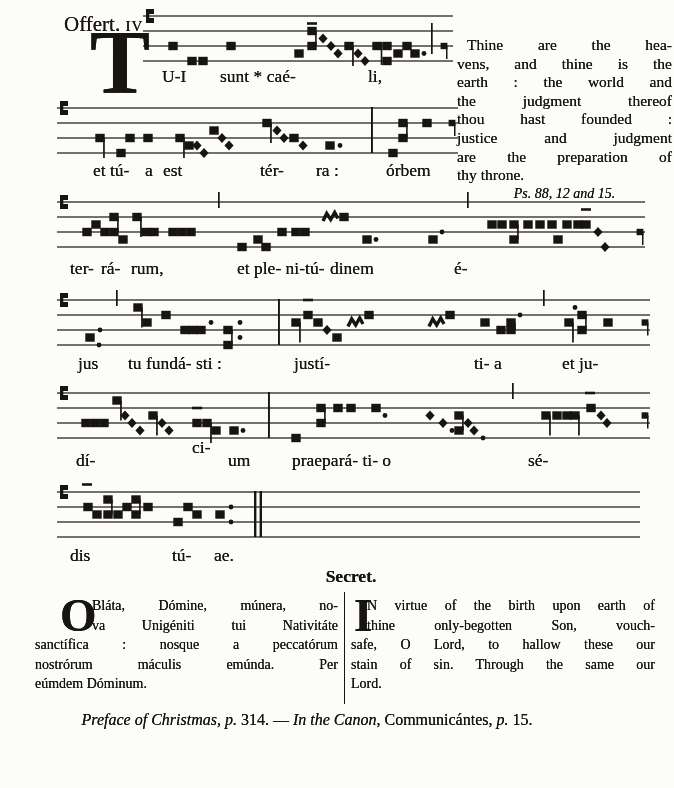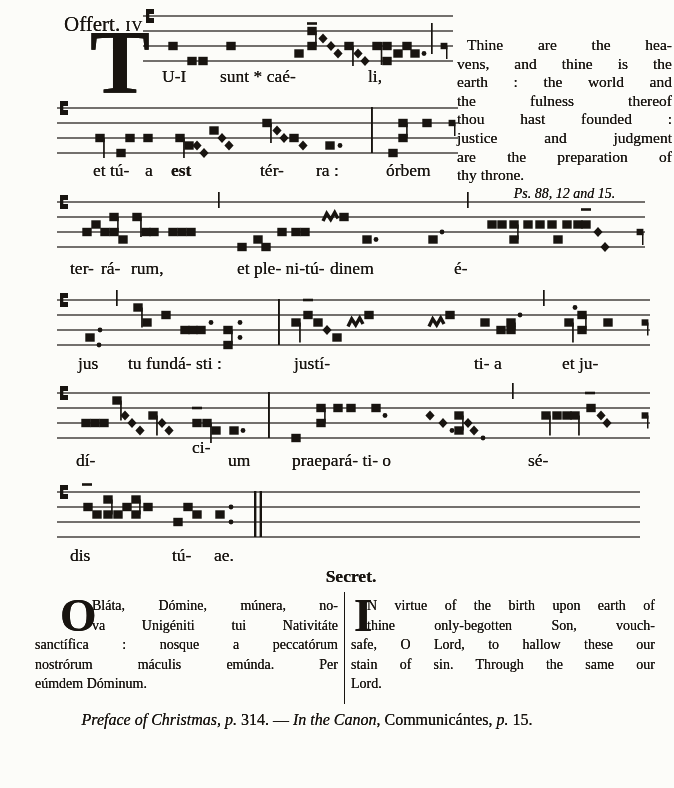"the fulness thereof" div.tl { text: fulness -> judgment }
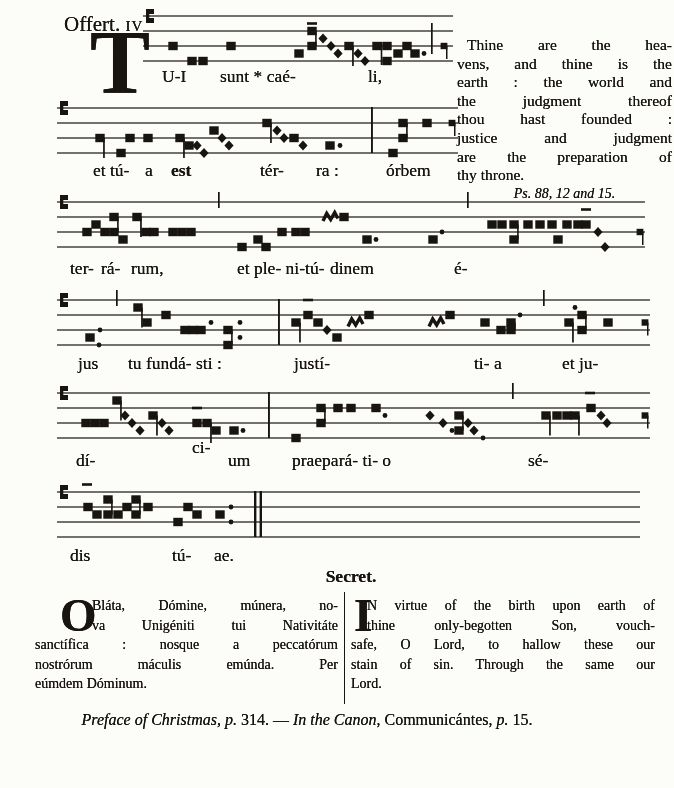"est" span.lyr { font-weight: bold -> none; left: 122px -> 114px }
